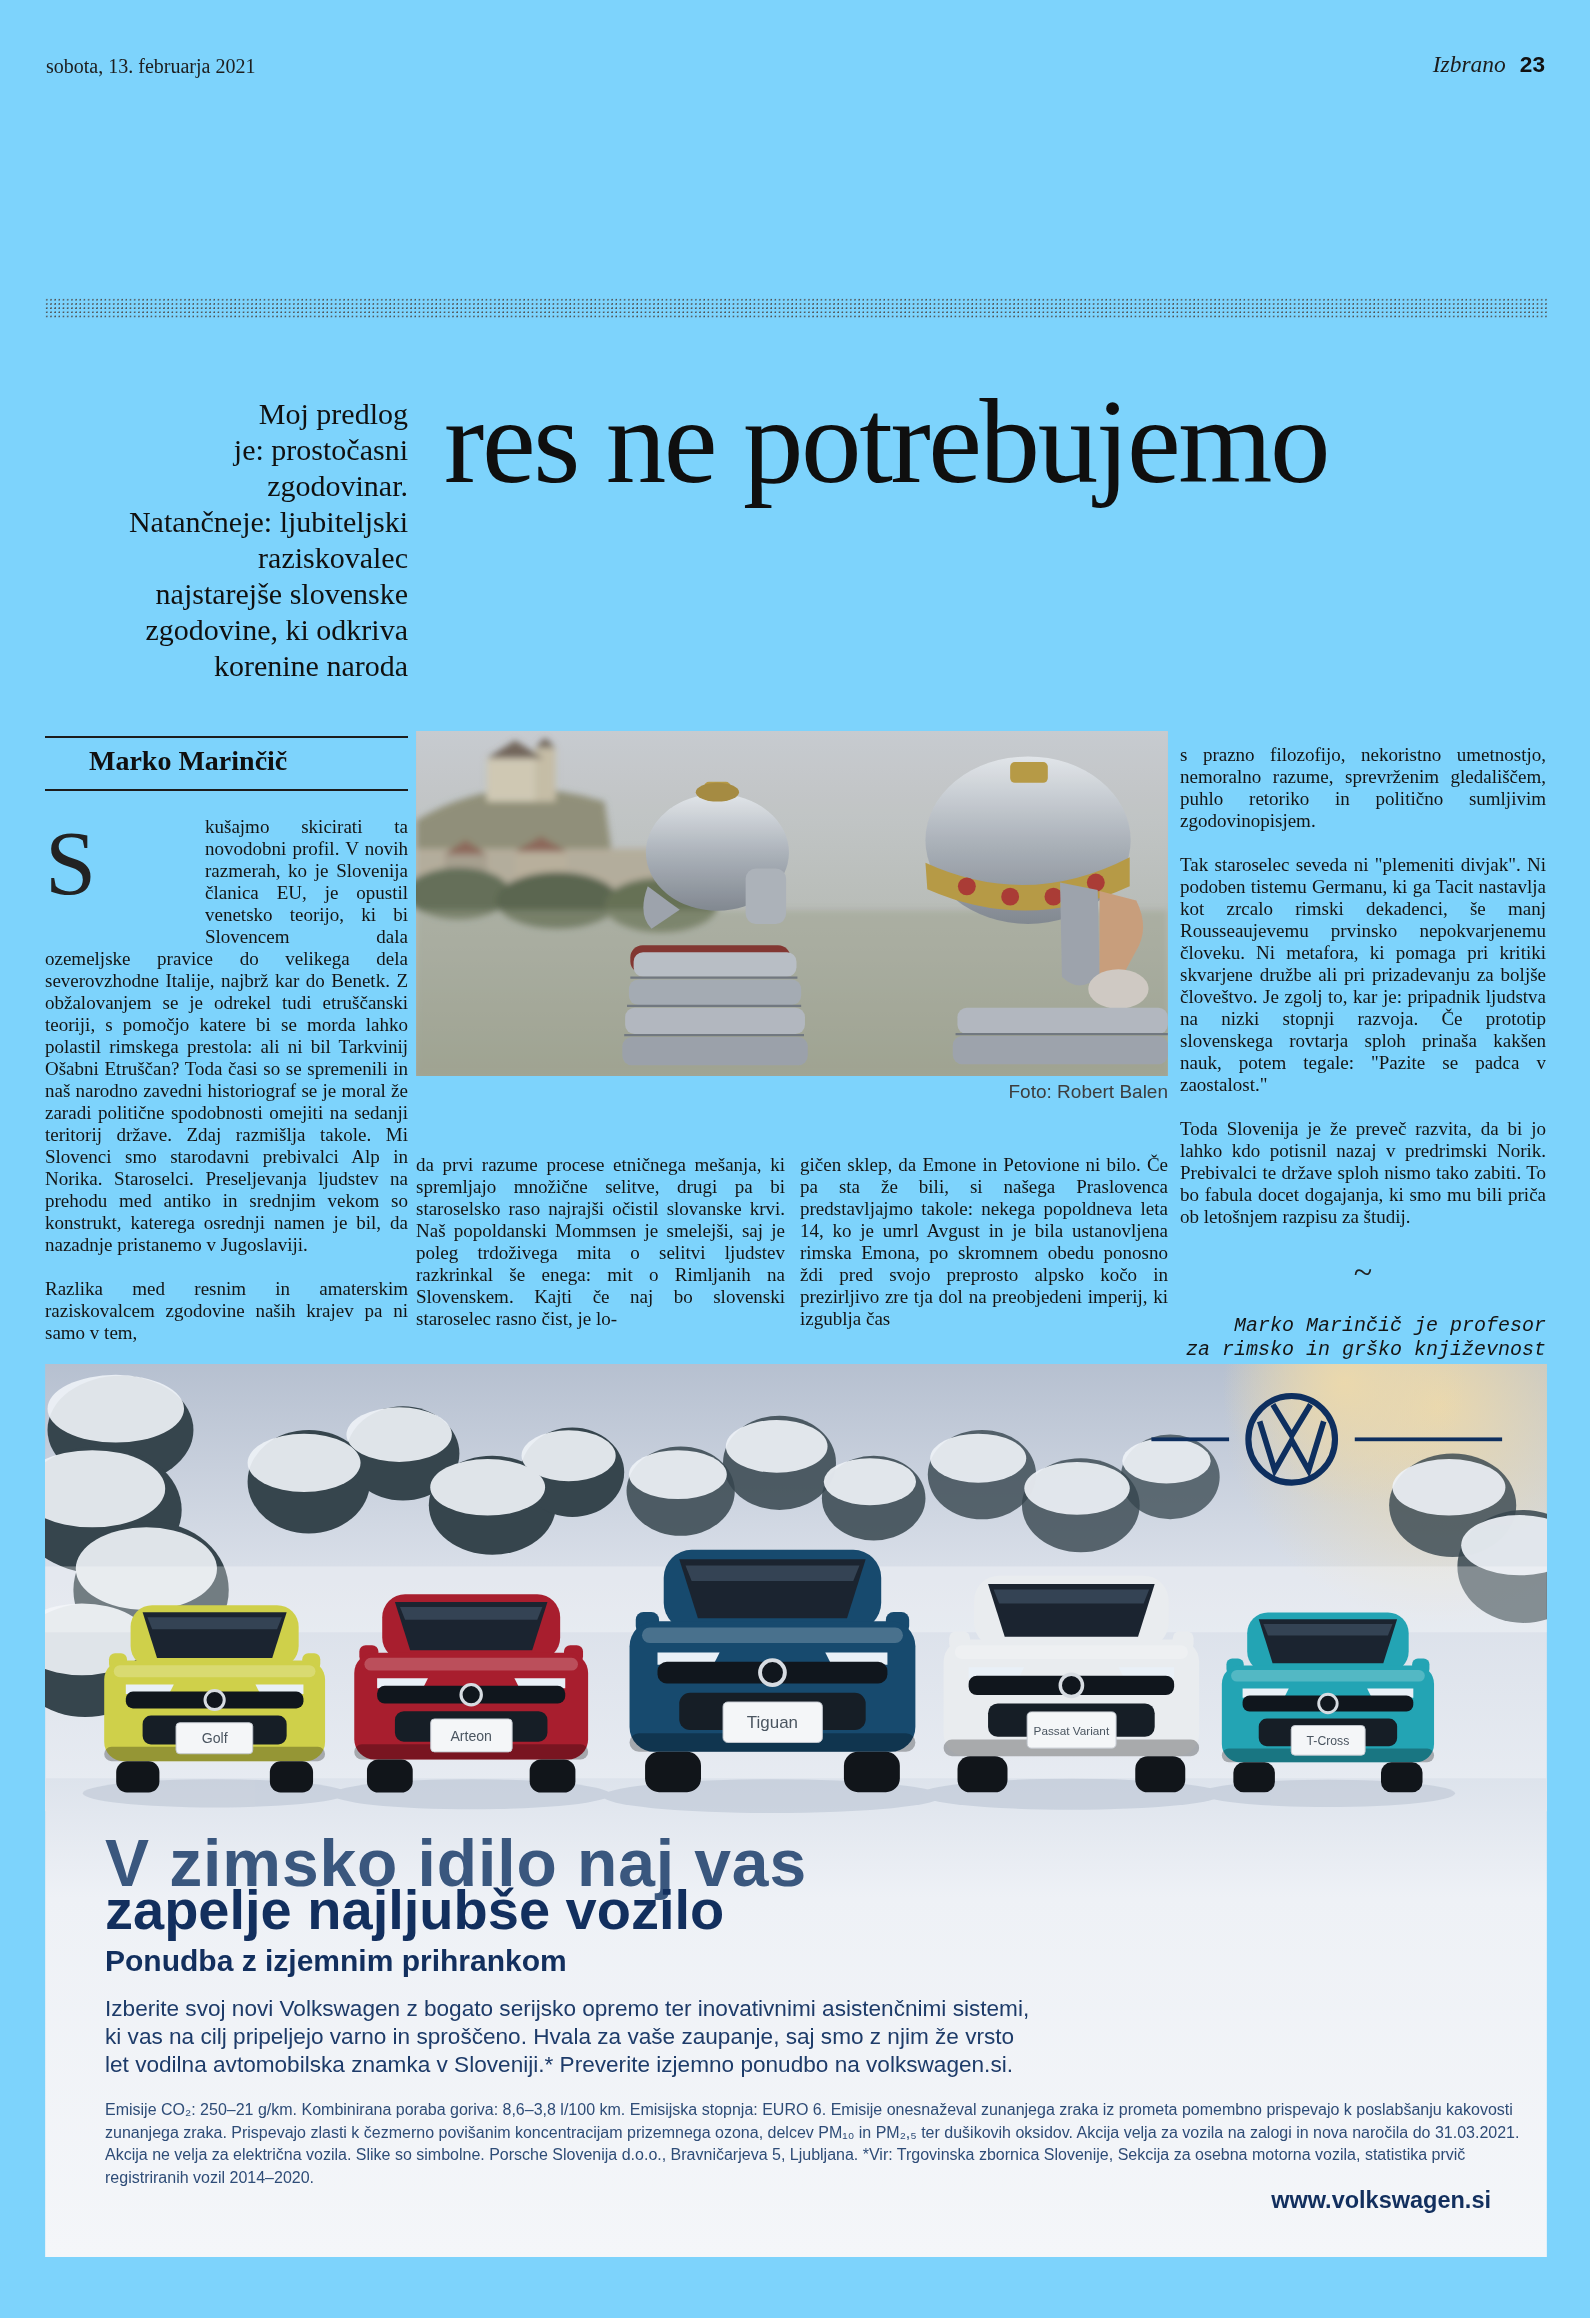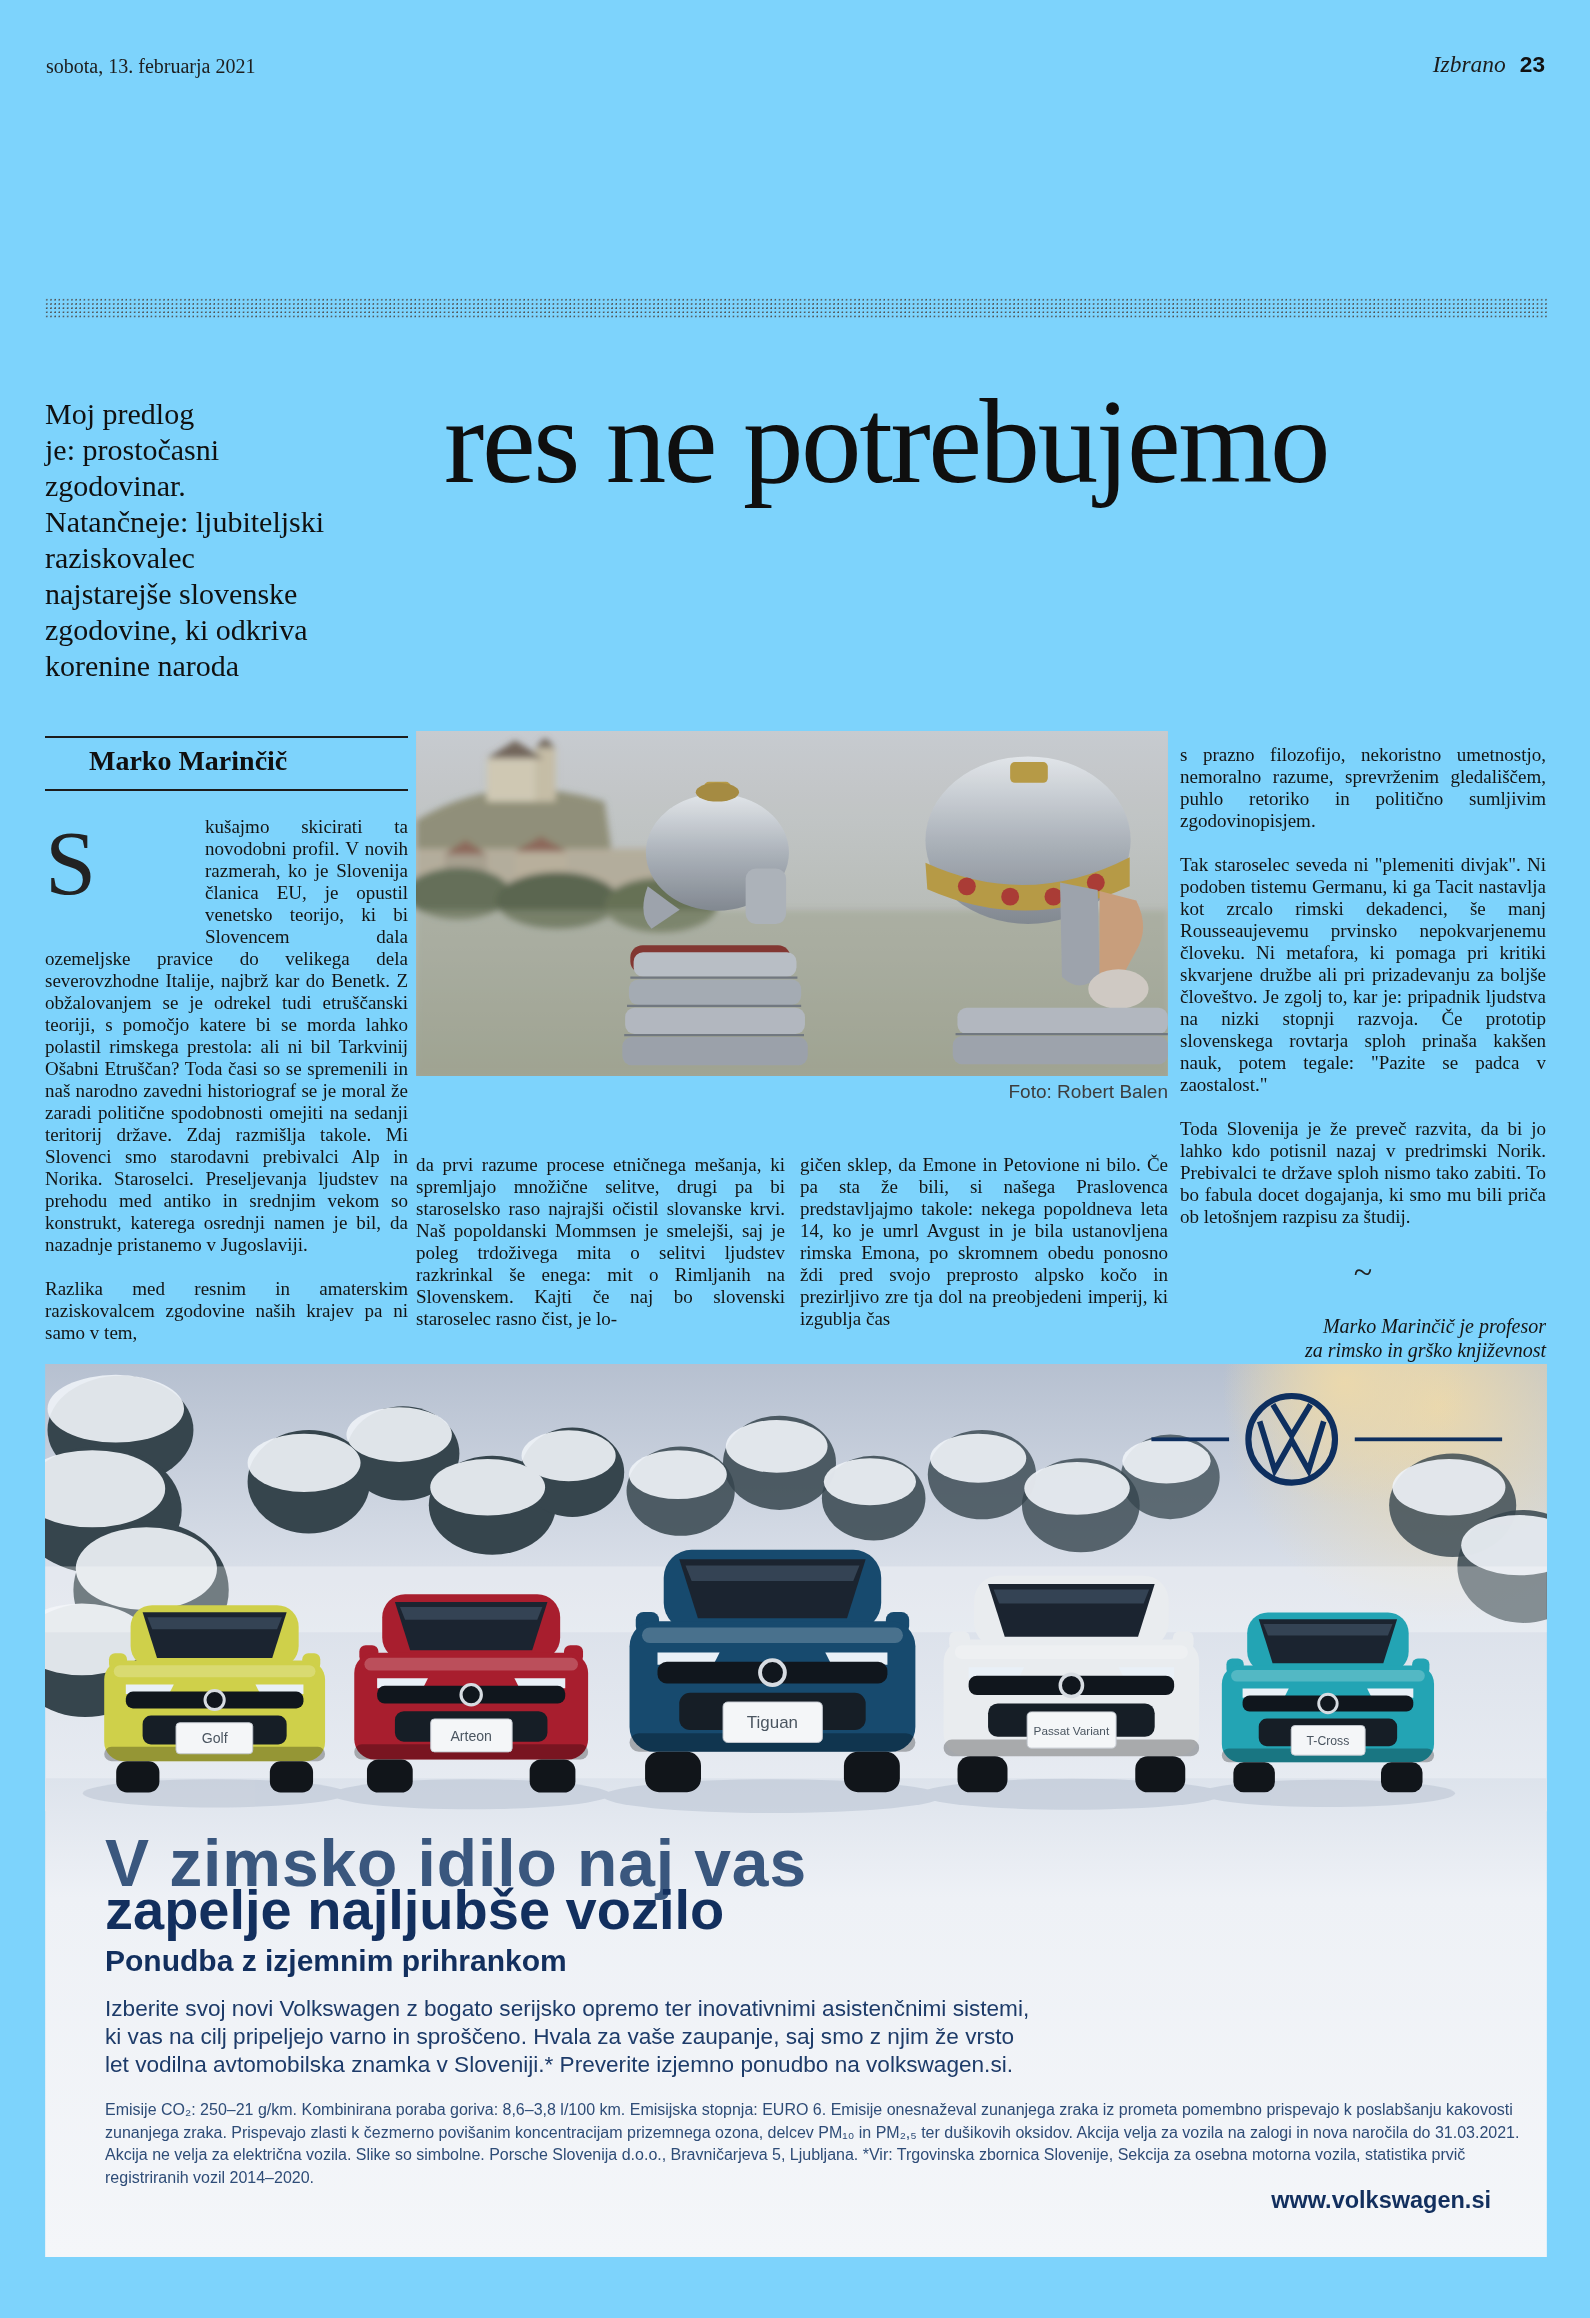"Moj predlog" .standfirst { text-align: none -> right }
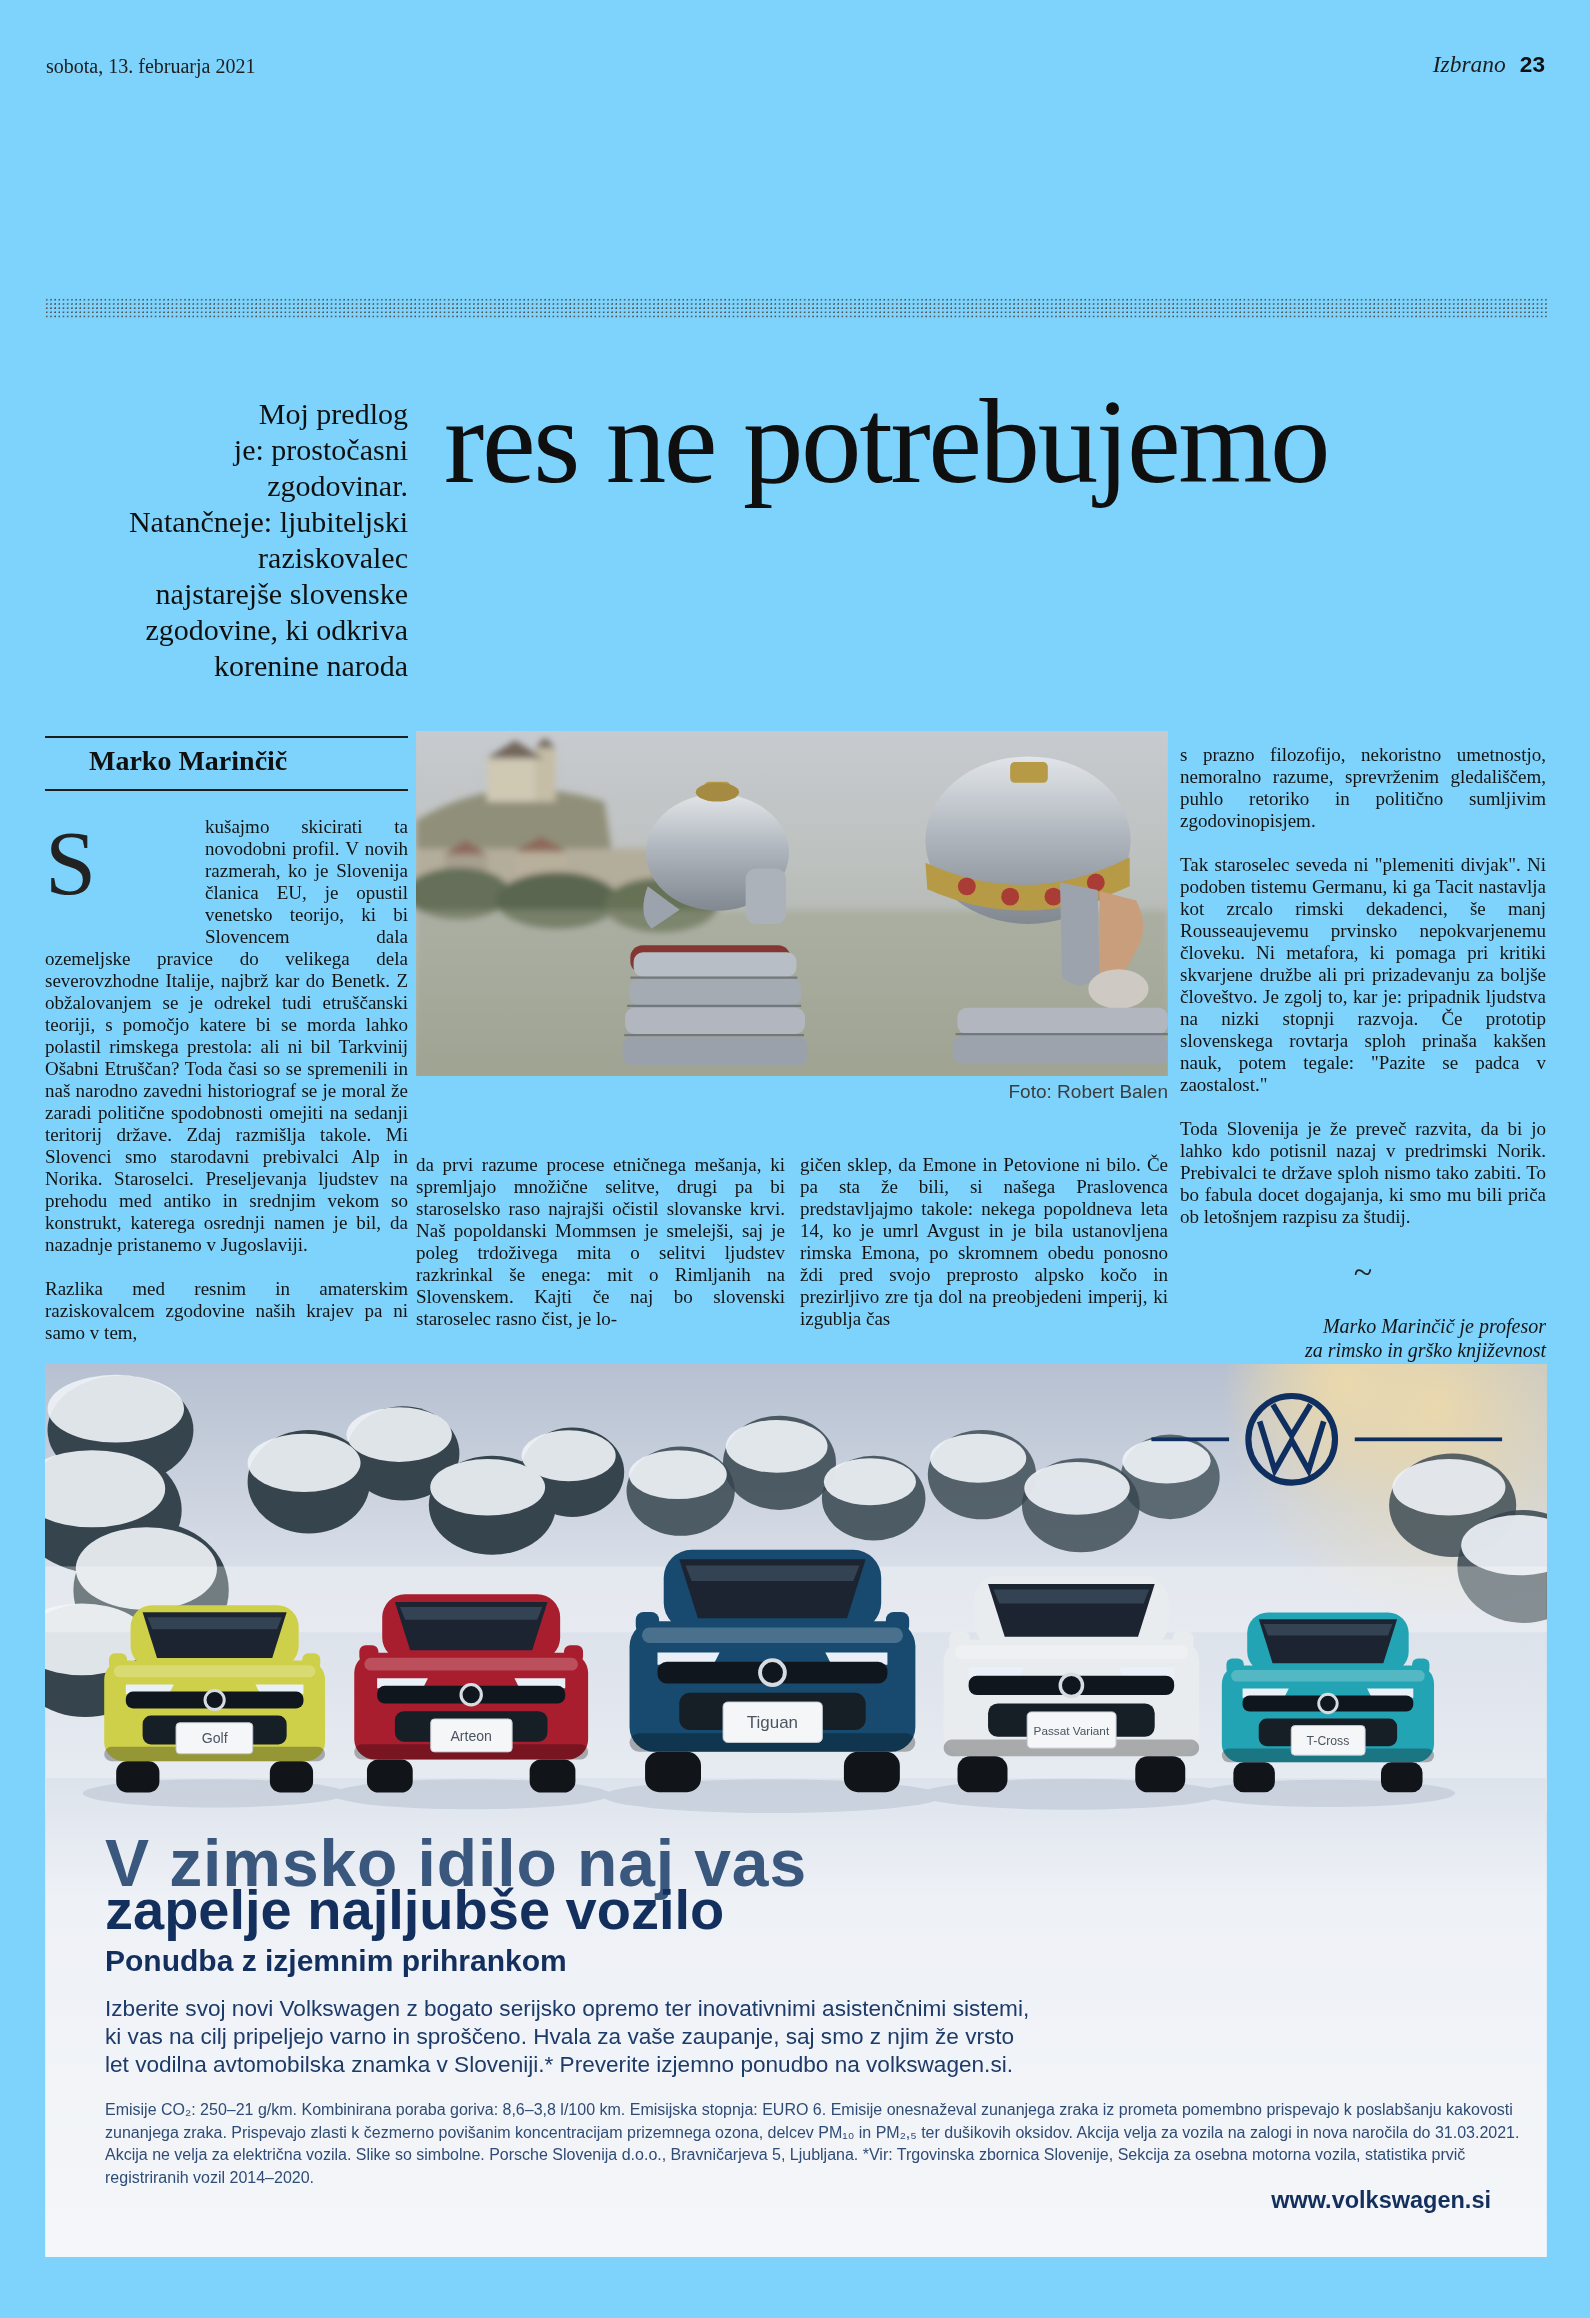"Marko Marinčič je profesor" .bio { font-family: none -> Liberation Mono, monospace }
